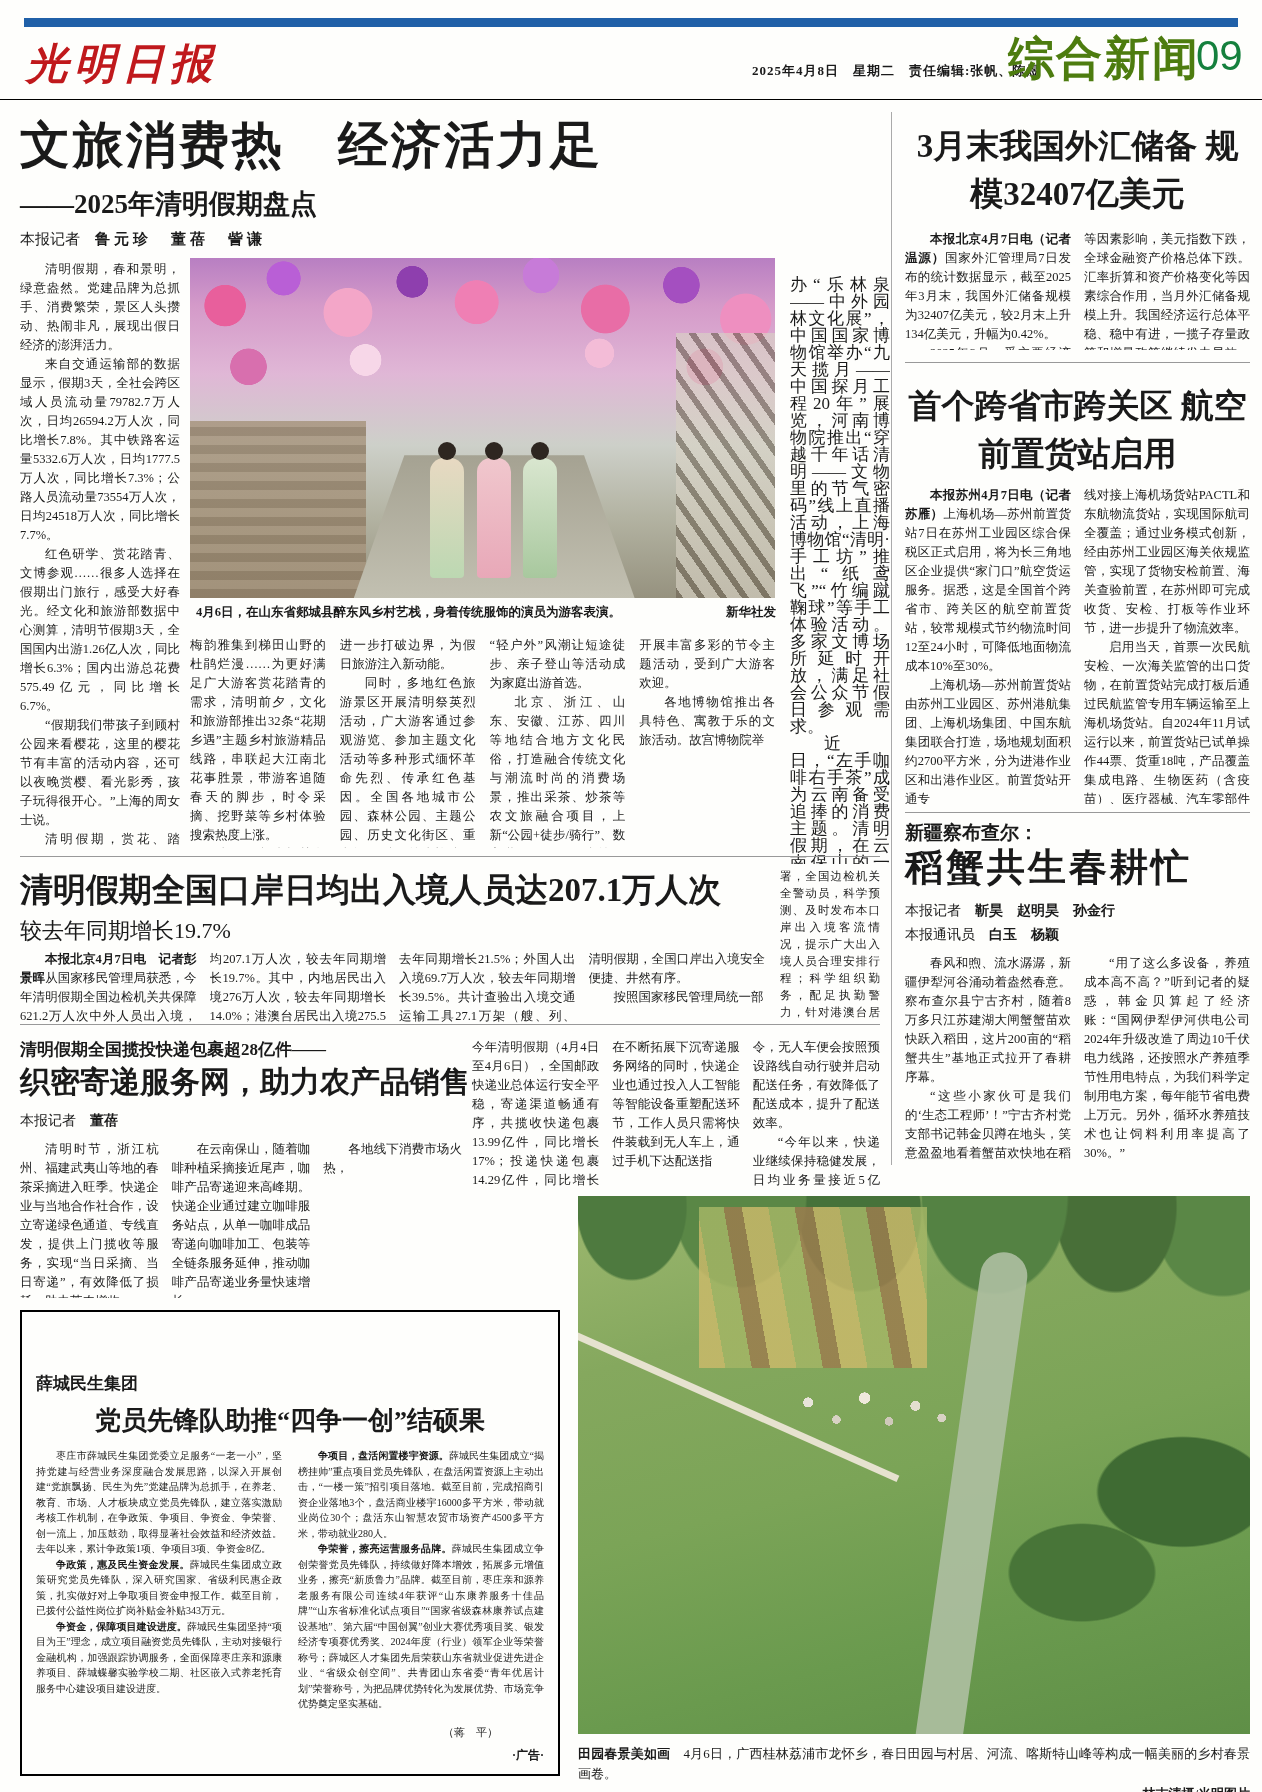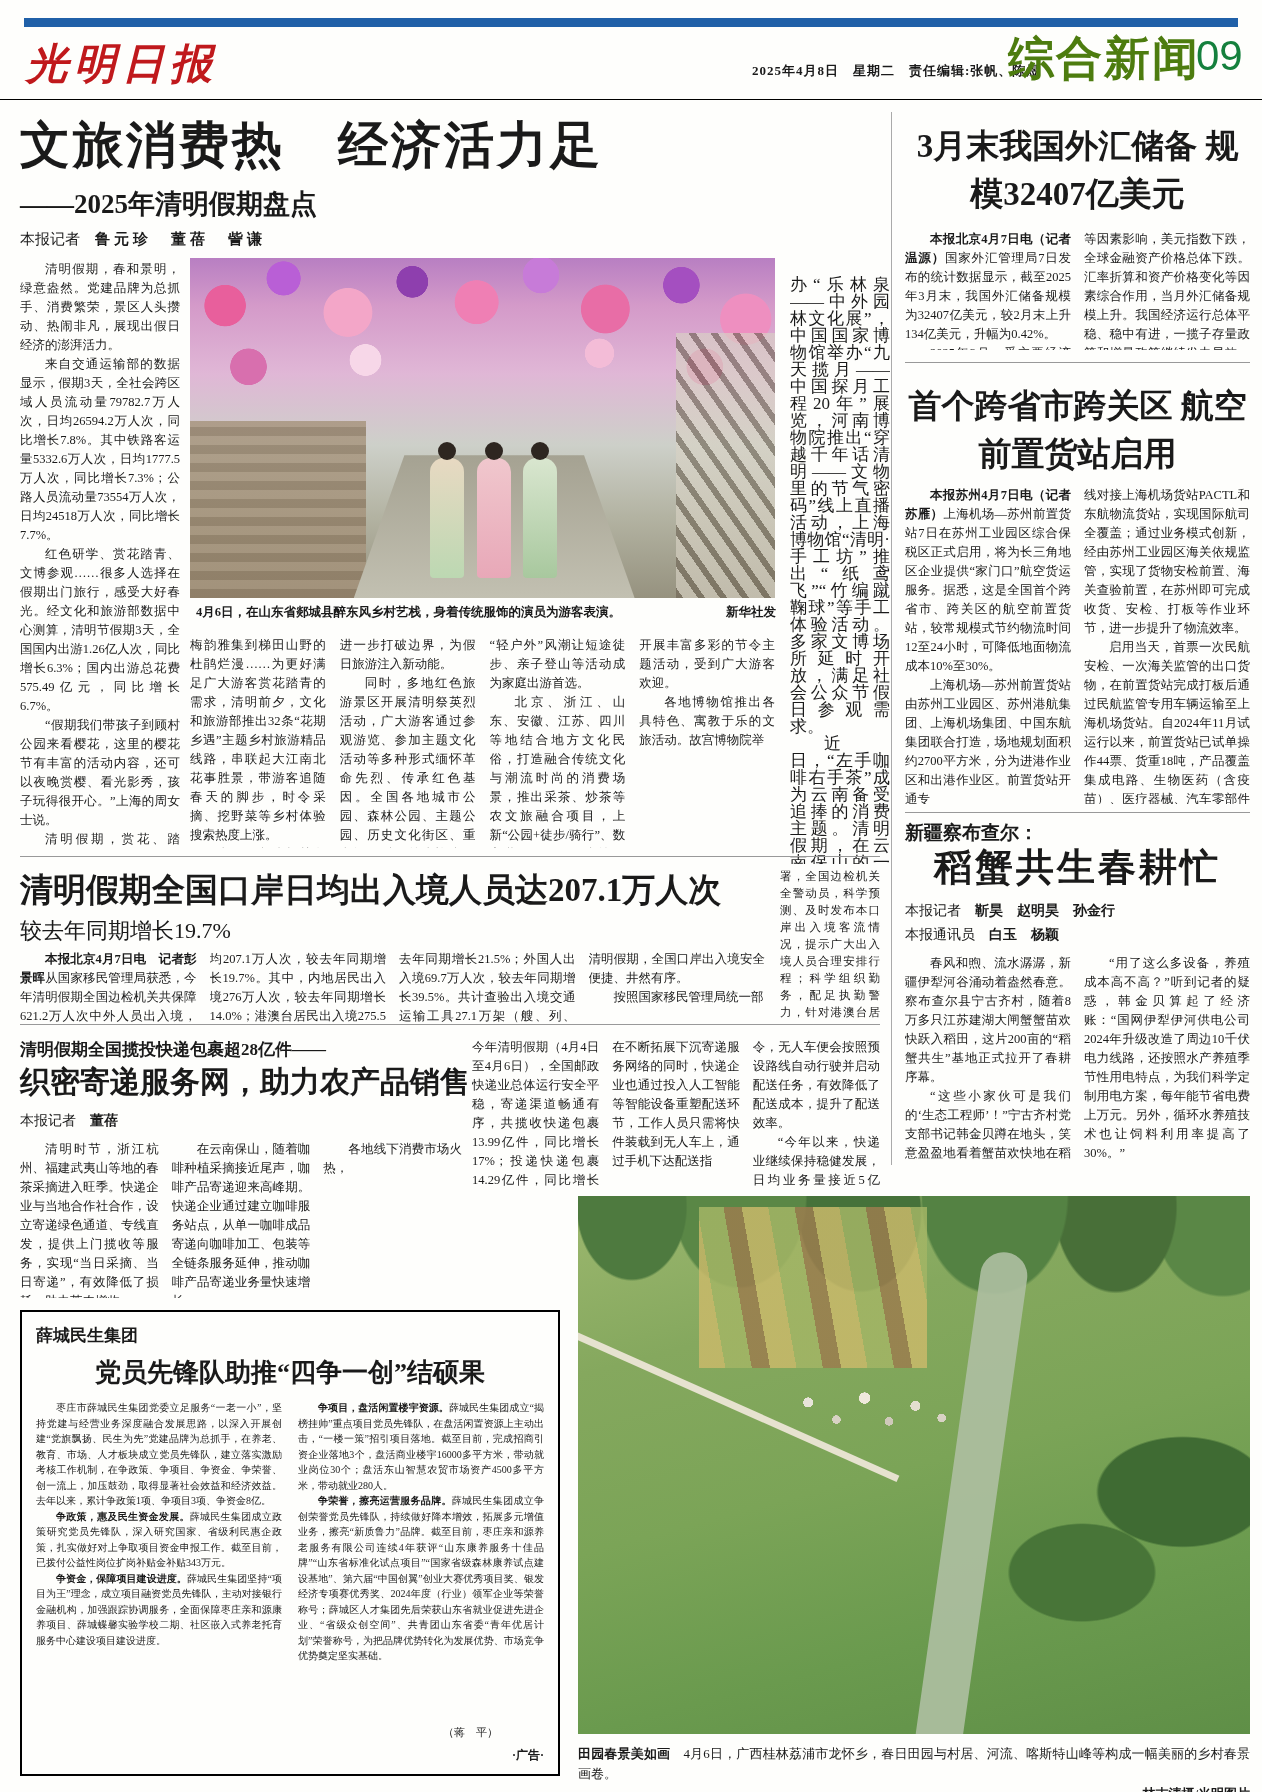"稻蟹共生春耕忙" .rc-headline { text-align: center -> left }
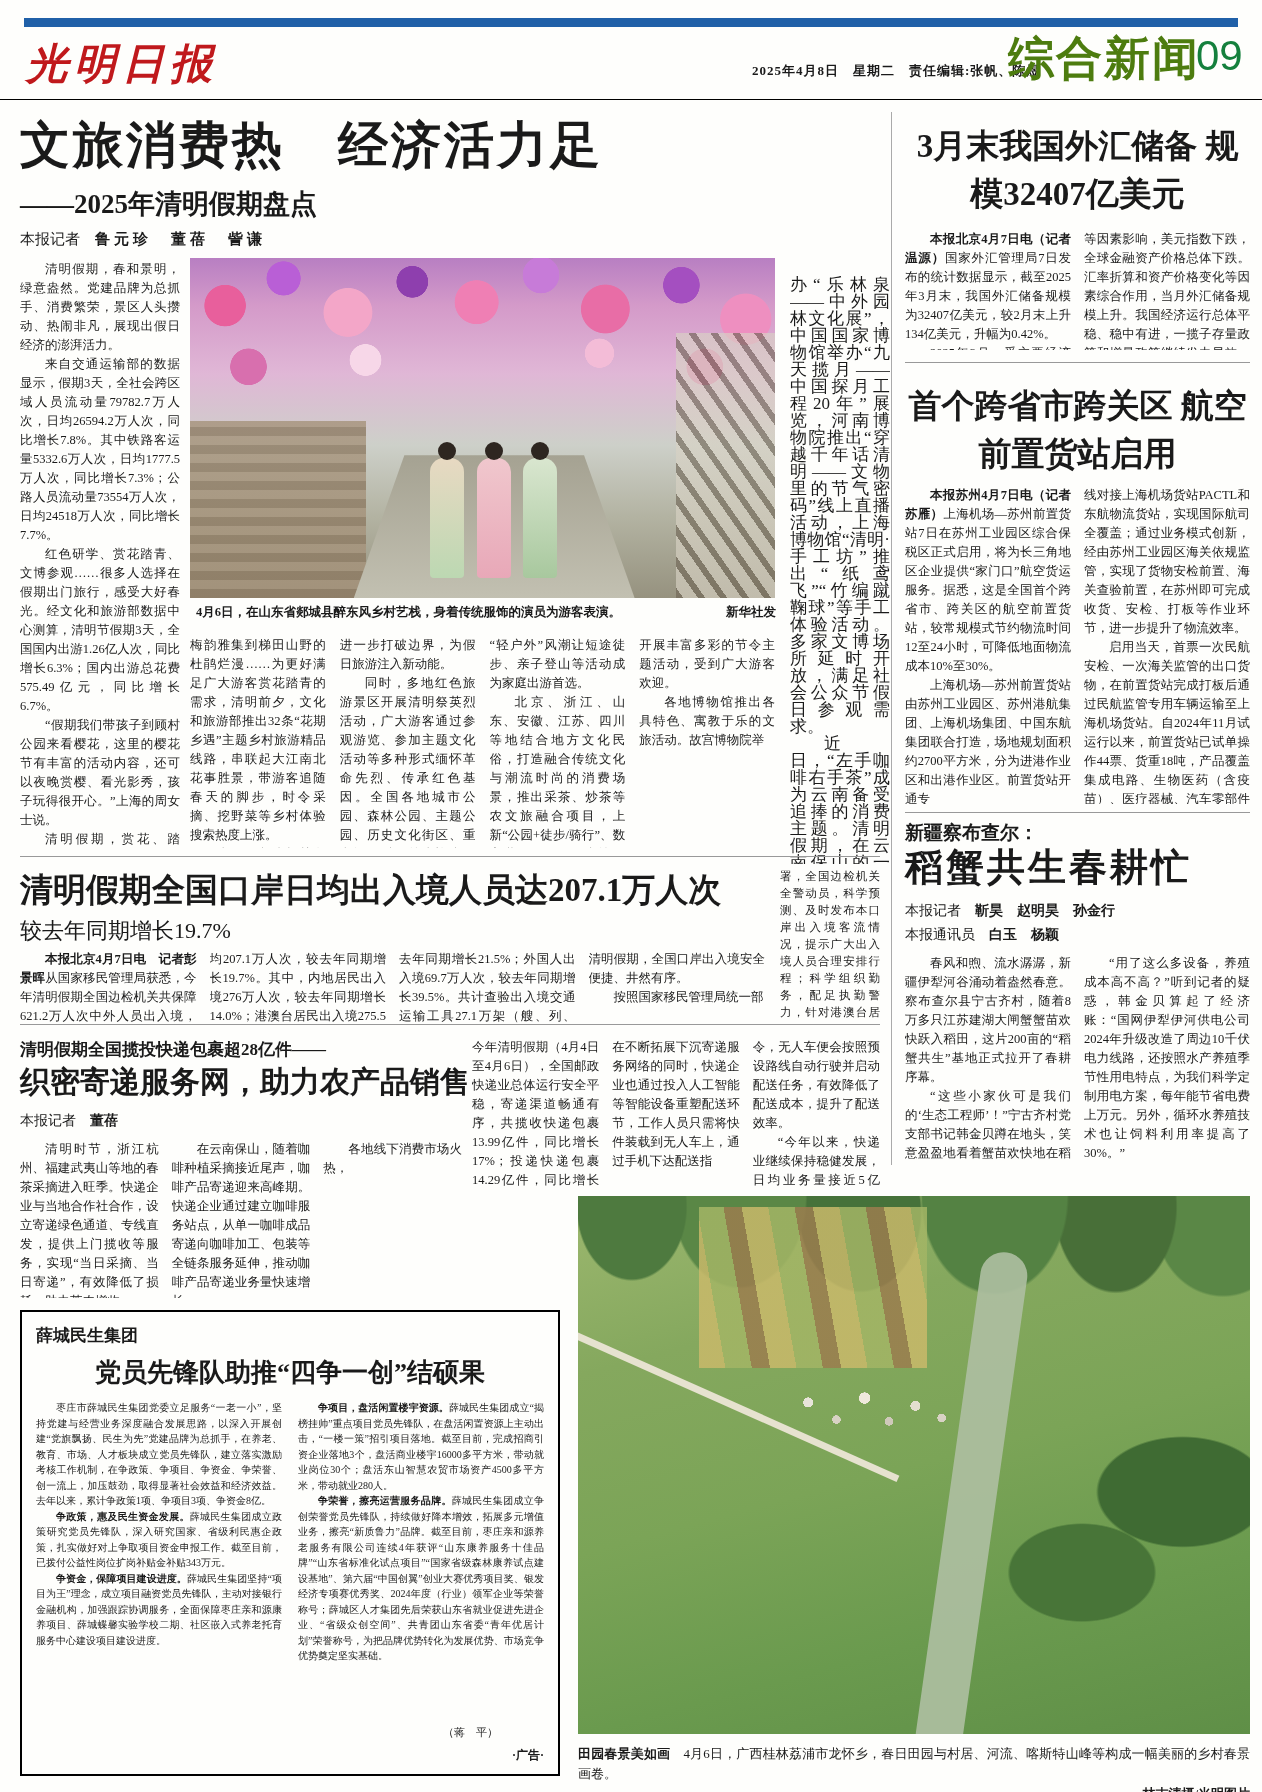"薛城民生集团" .ad-org { margin-top: none -> 48px }
